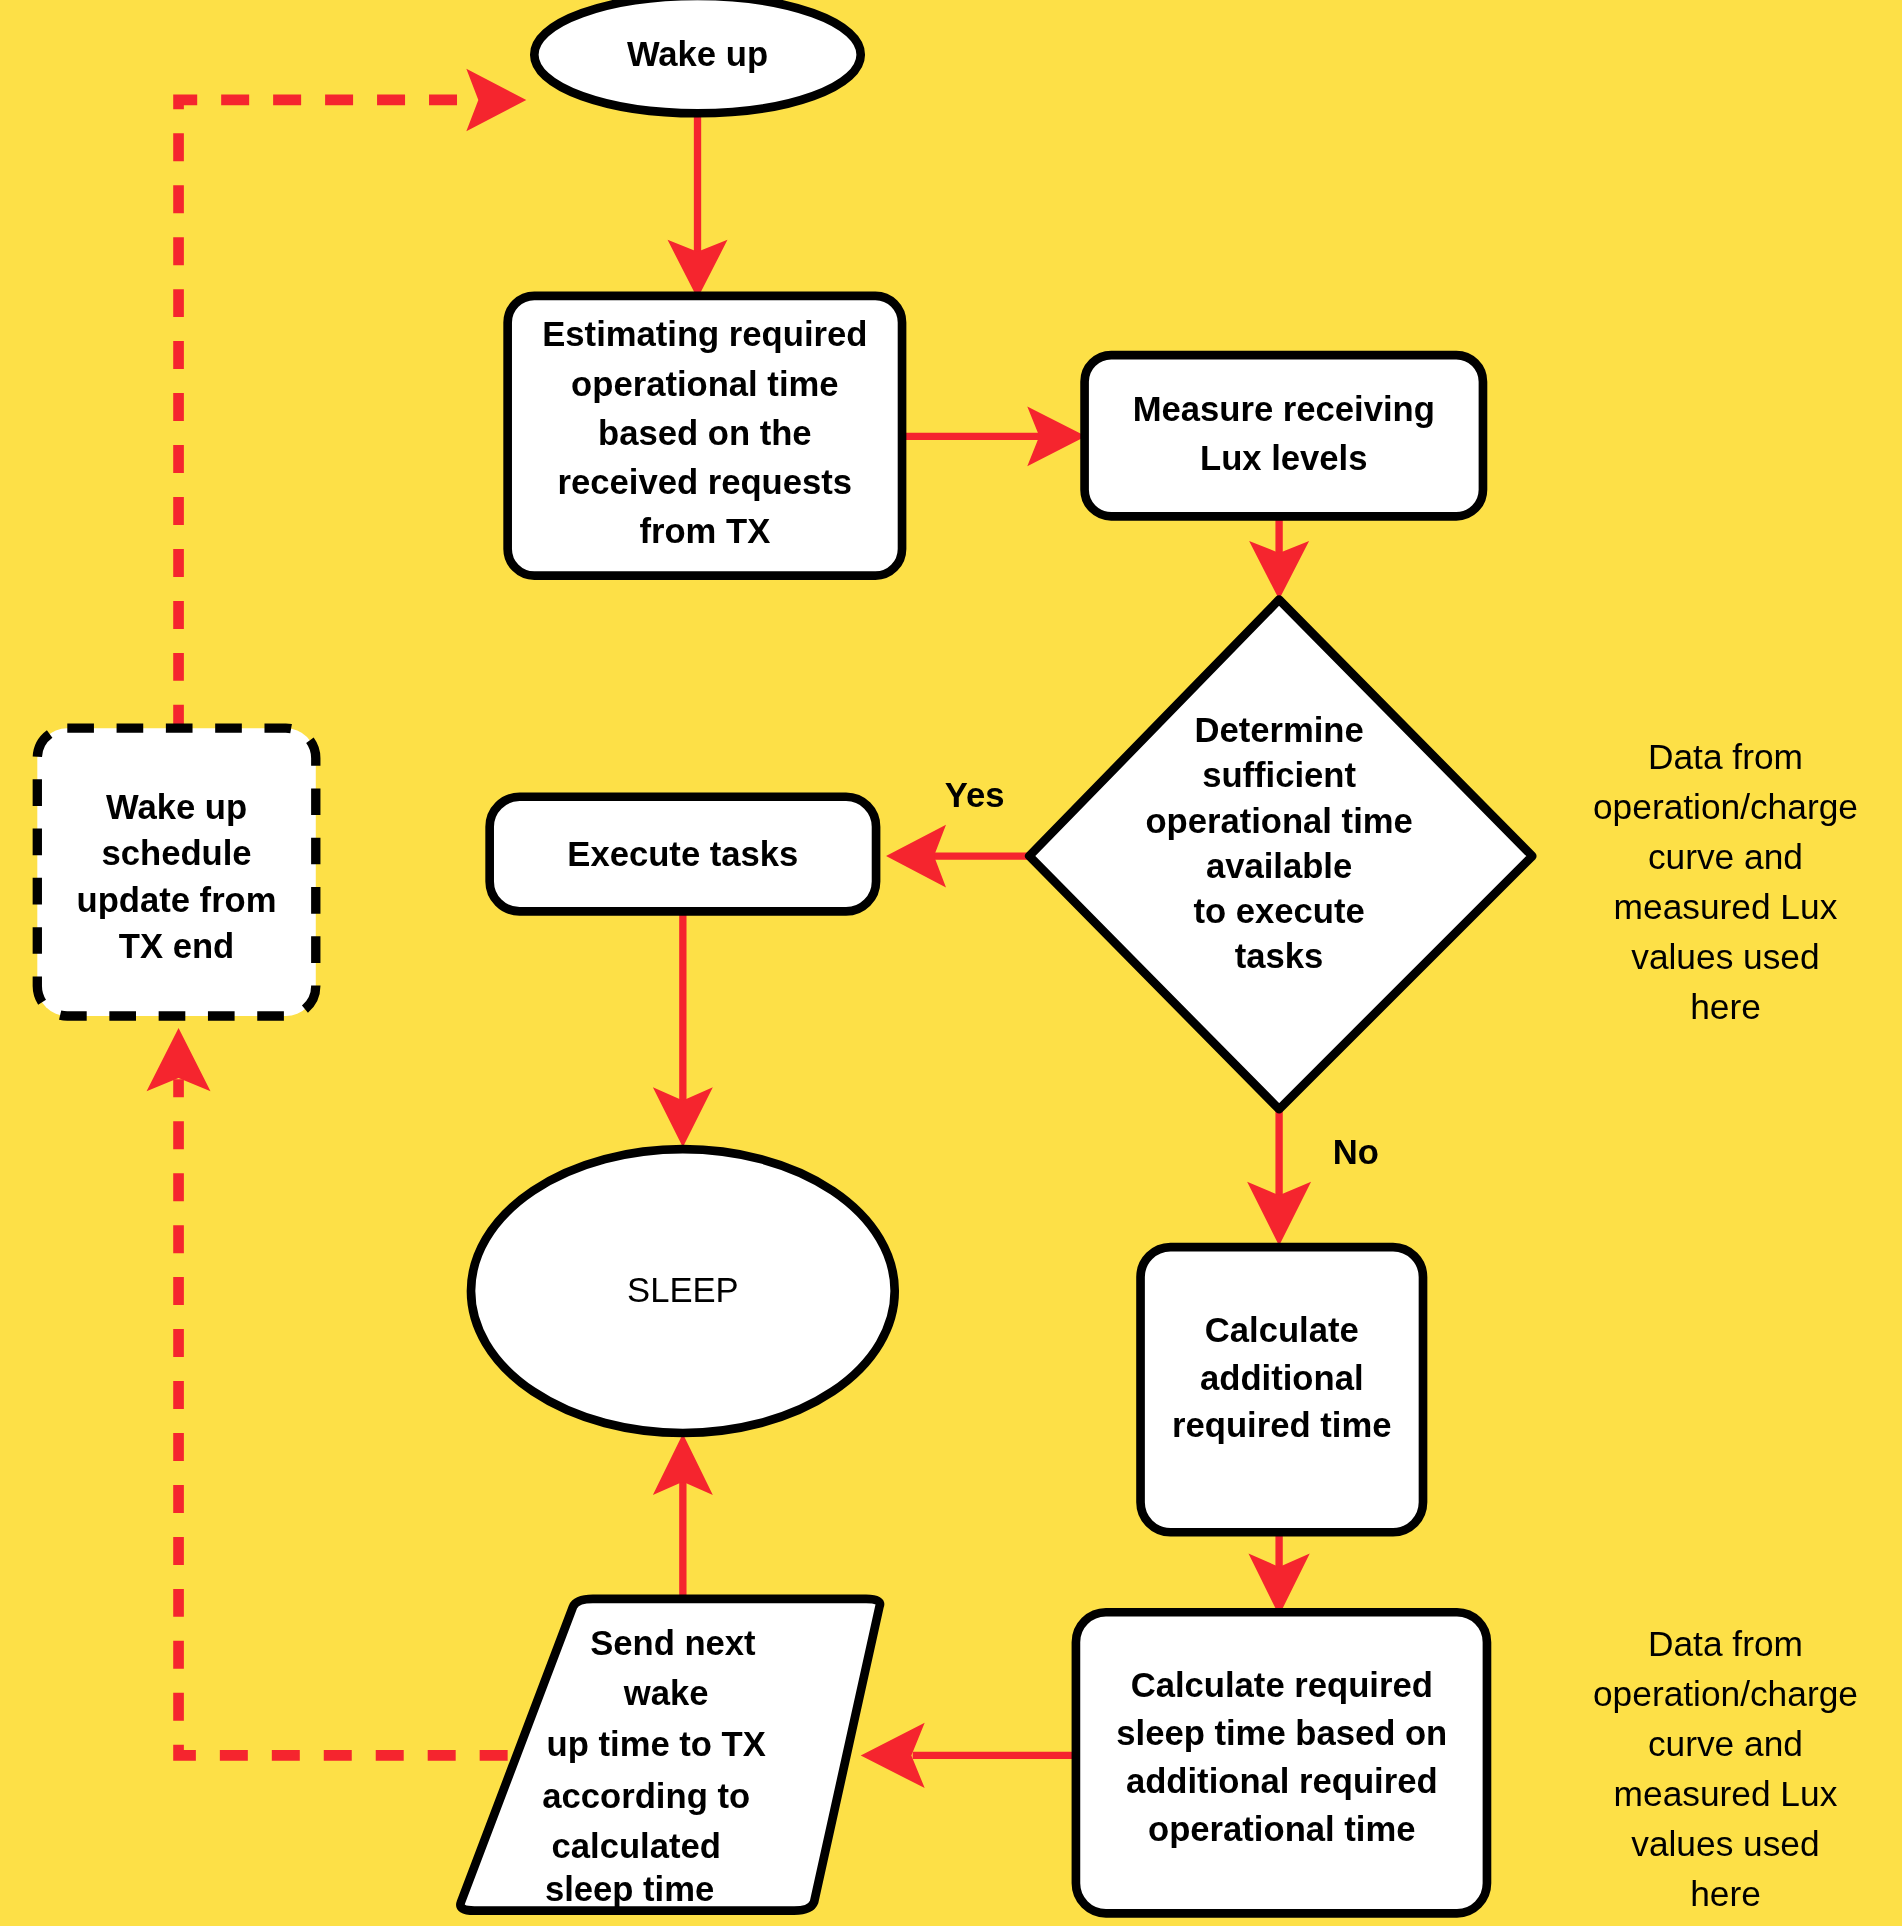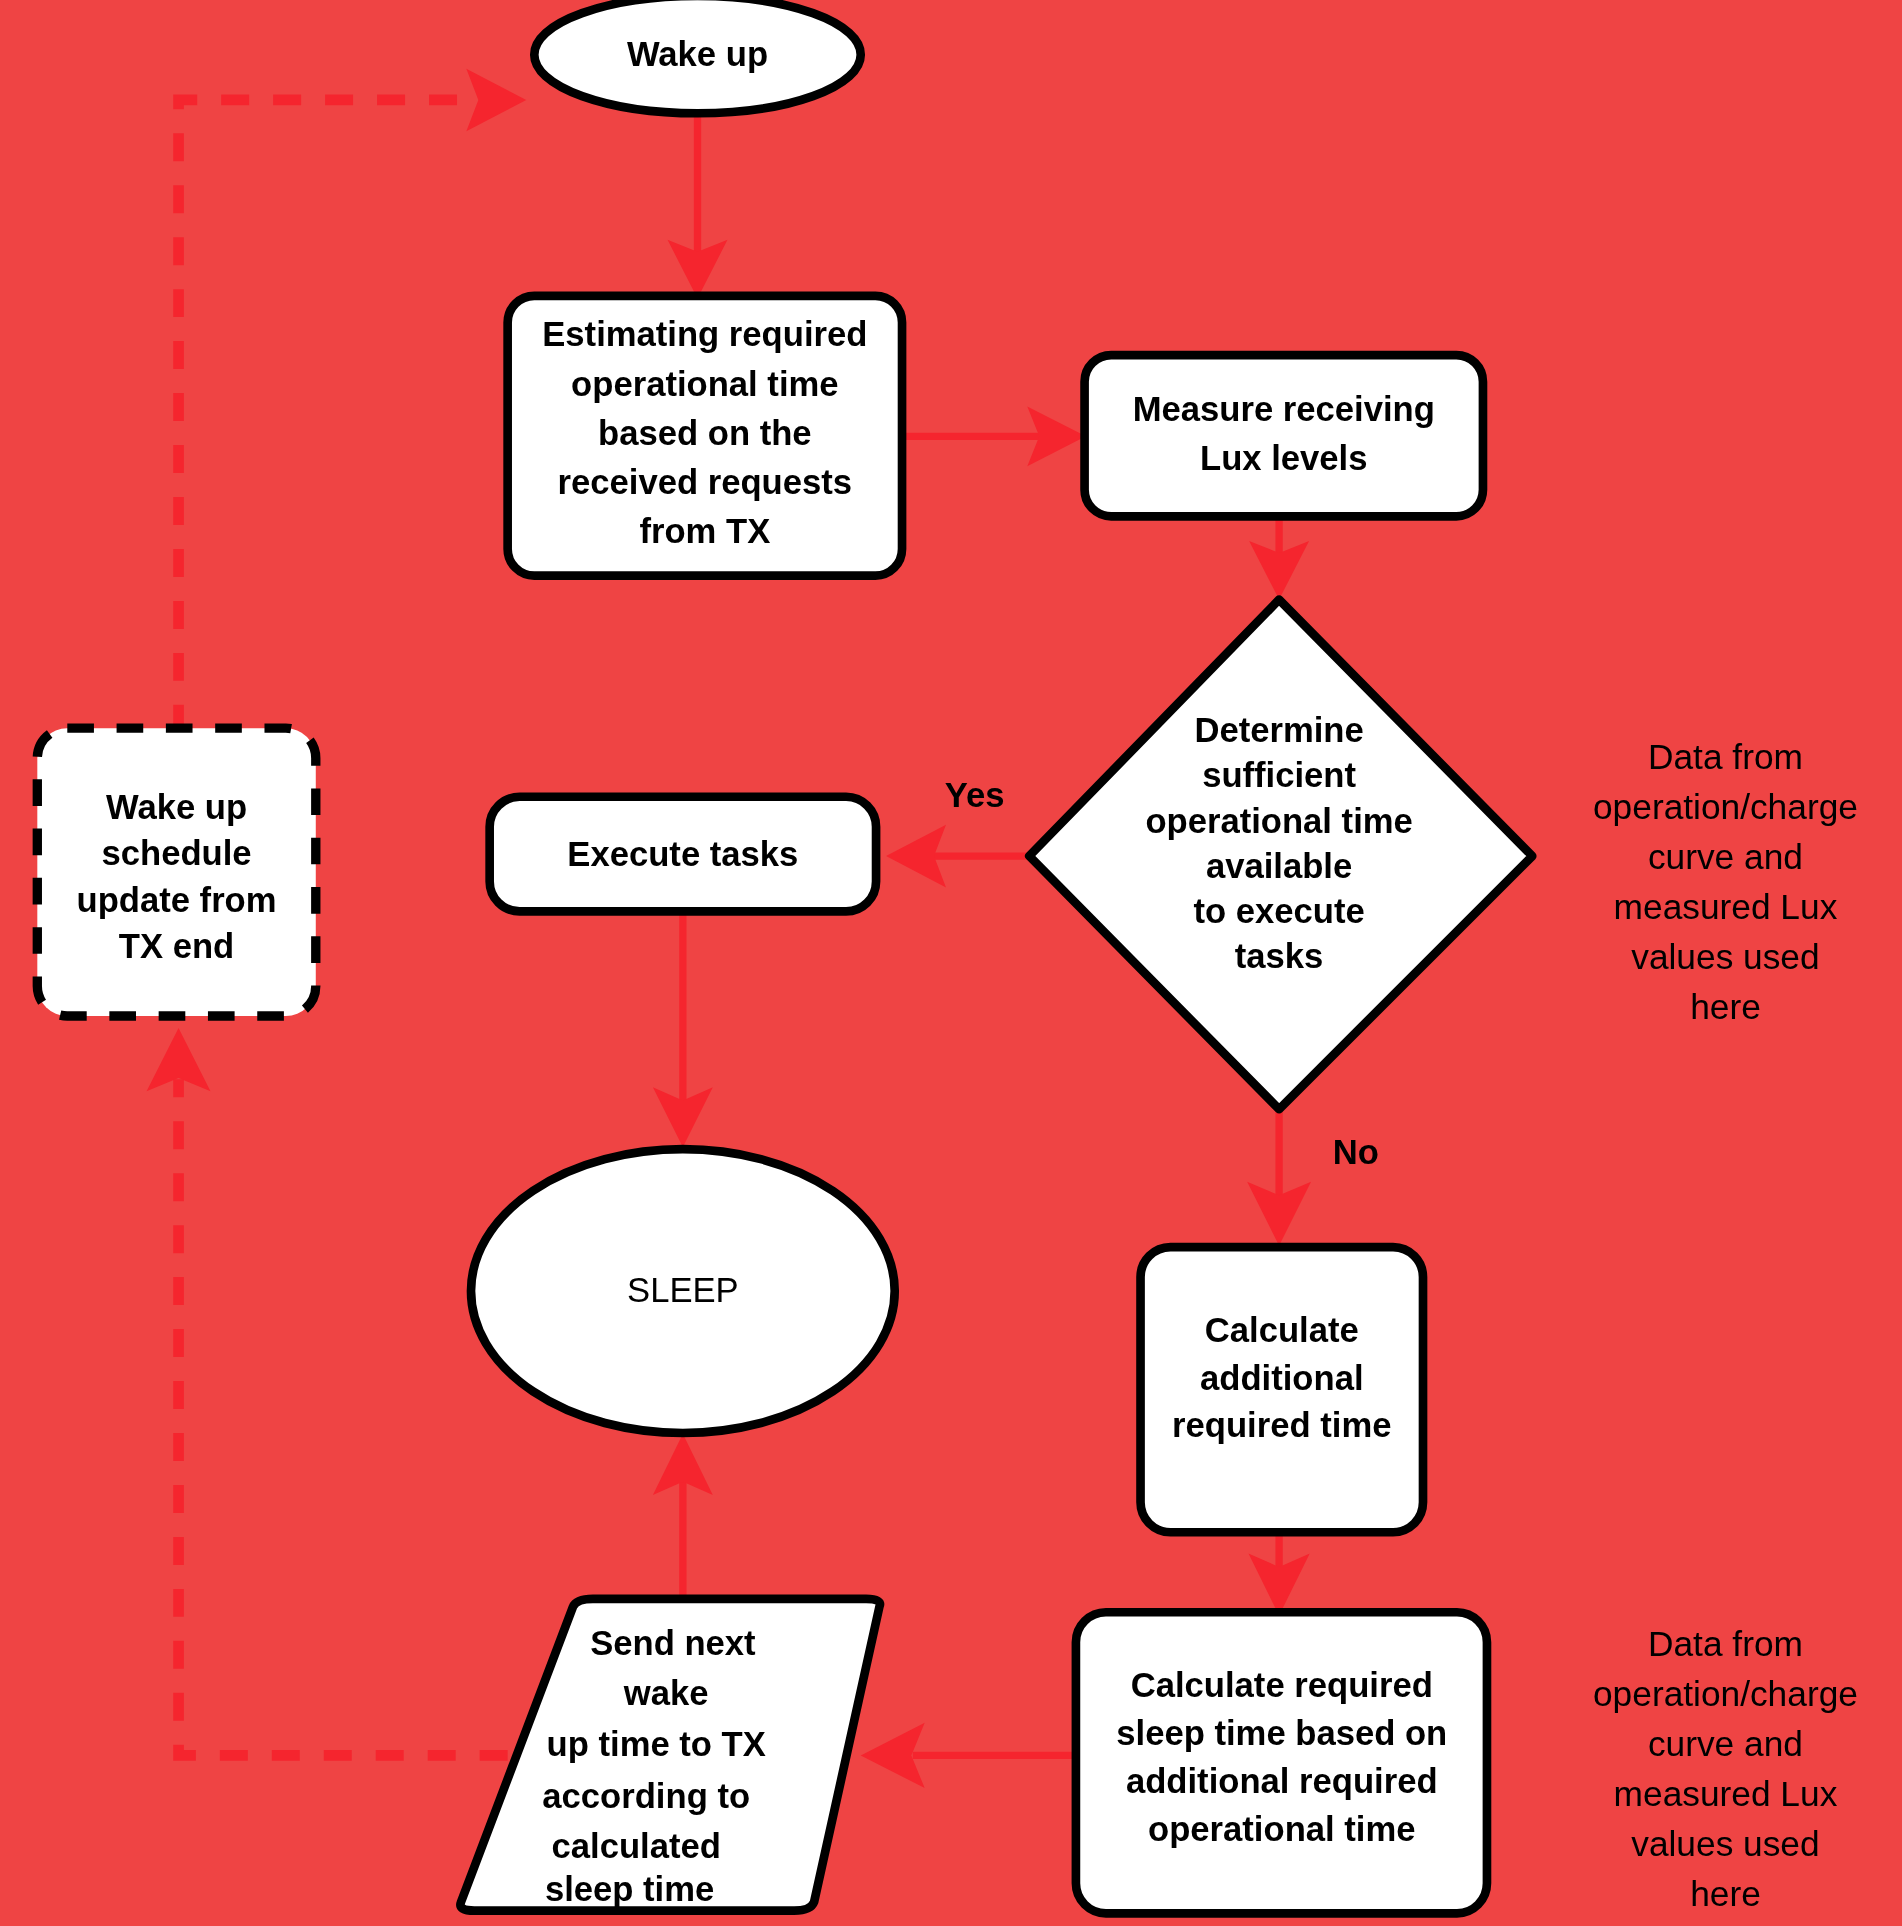"Wake up" #flowchart-root { background: #ef4444 -> #fde047 }
